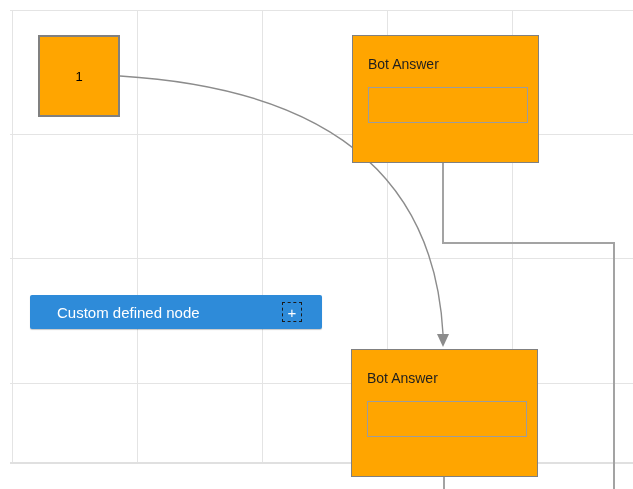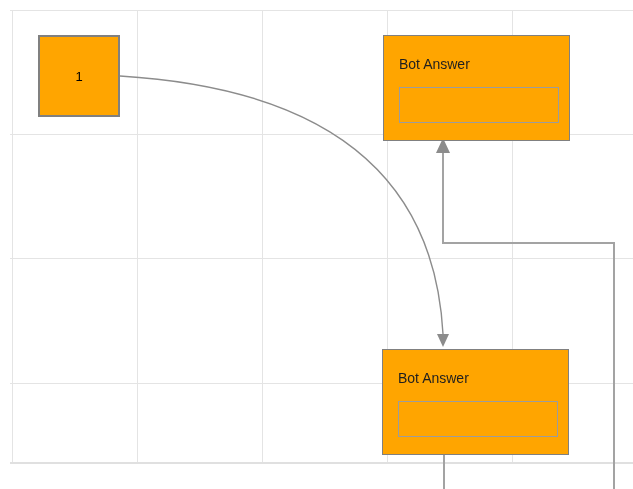"Bot Answer" .node-bot { height: 106px -> 128px; margin-left: 31px -> none }
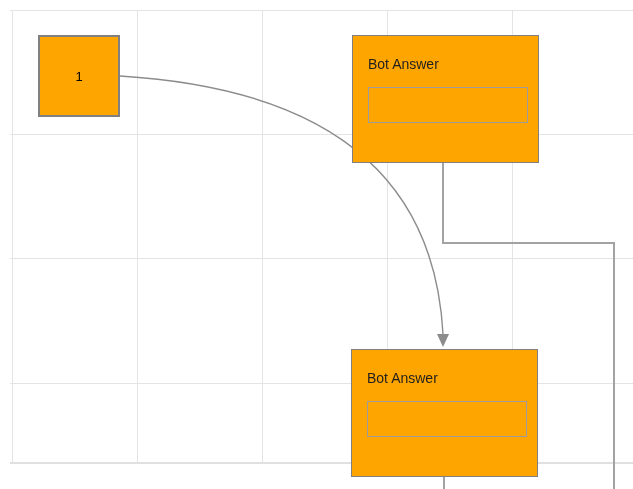"Custom defined node" div.custom-node-btn { html: none -> <div> <span>Custom defined node</span> <span>+</span> </div> }
